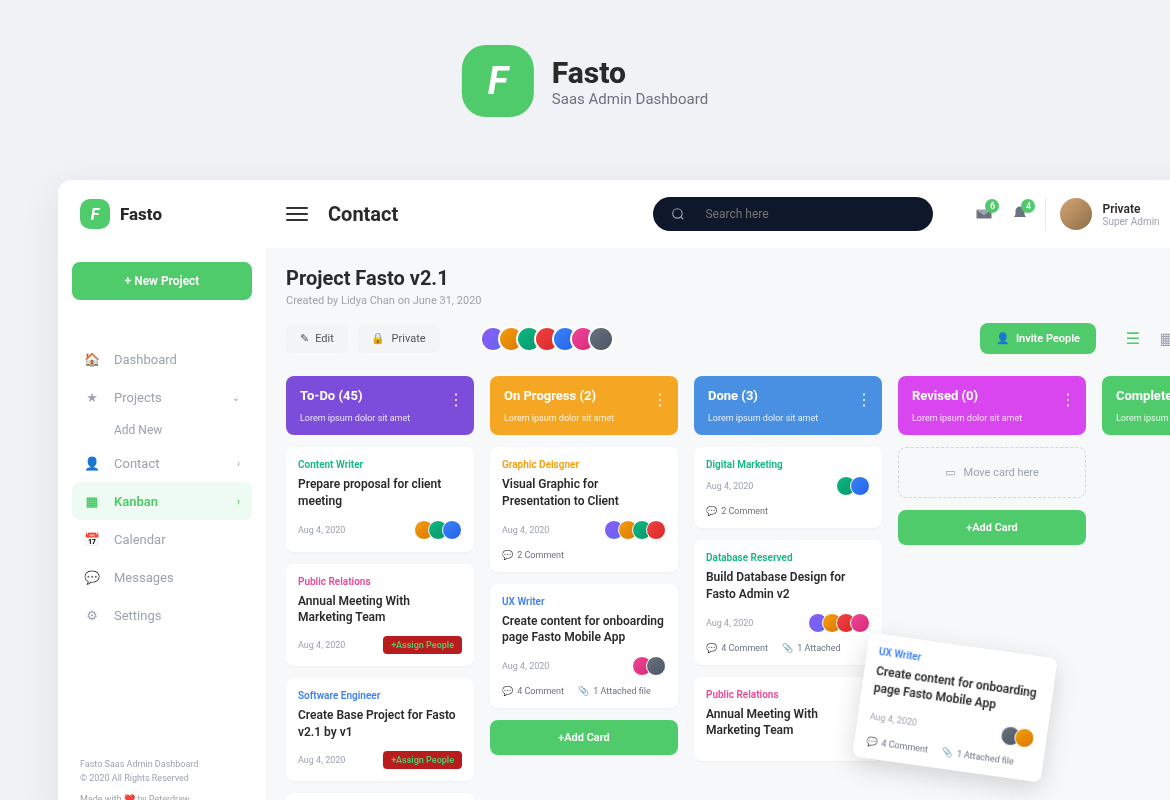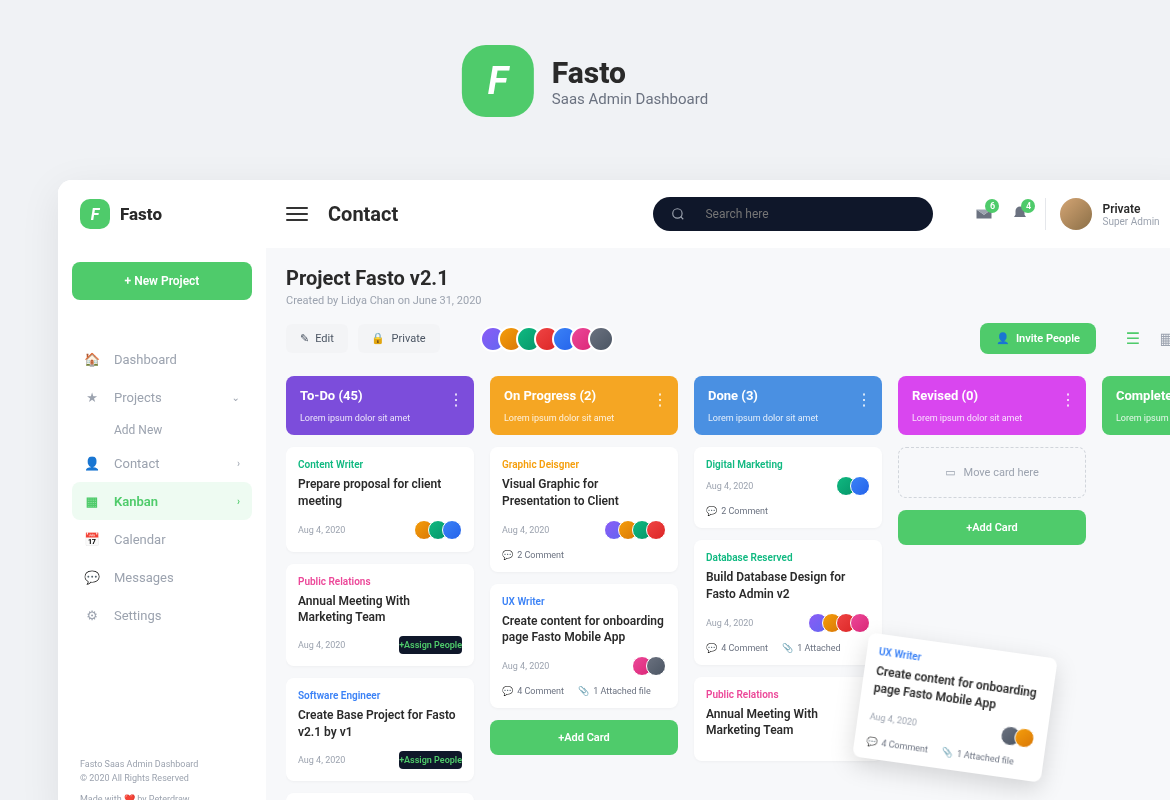"+Assign People" .assign { background: #0f172a -> #b91c1c; padding: 4px 0 -> 4px 8px }
